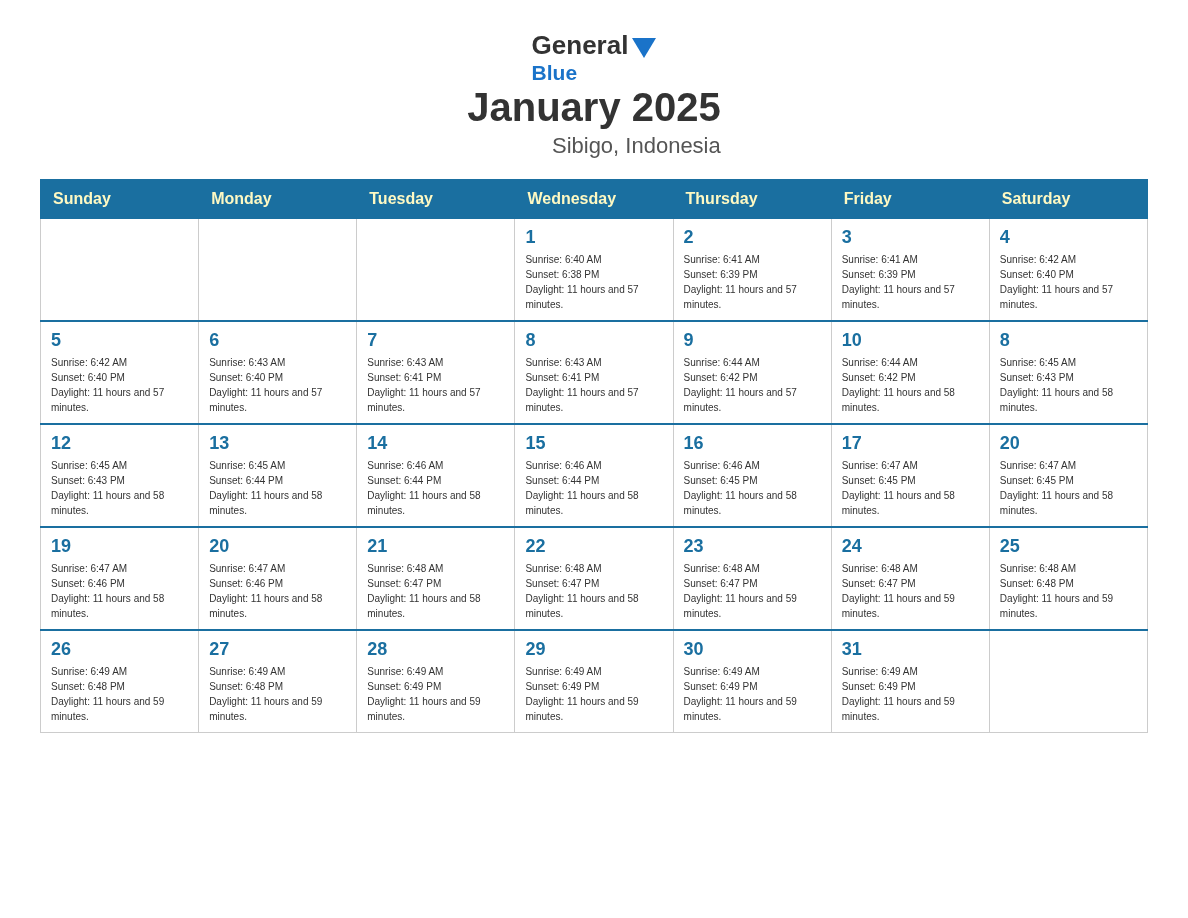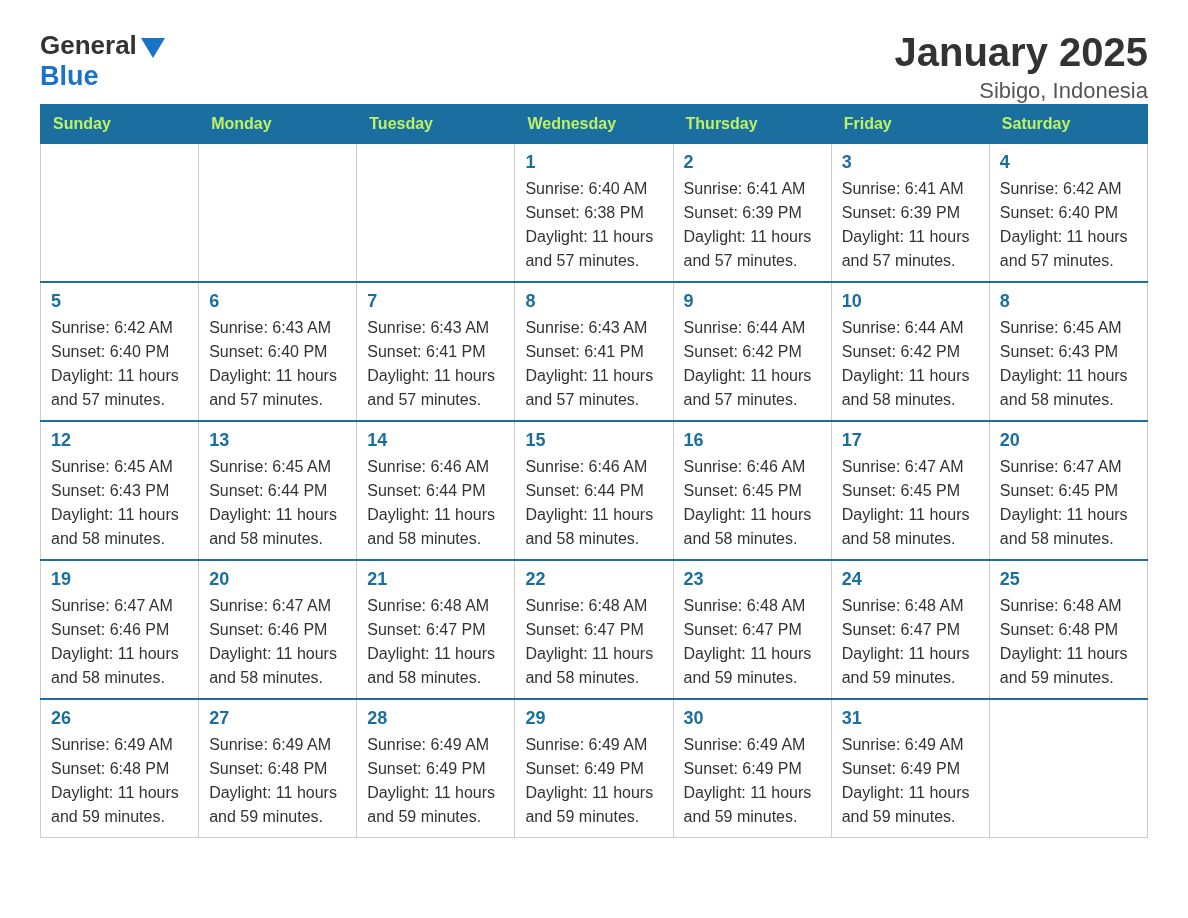"General" .header-area { align-items: flex-start -> center; flex-direction: none -> column; margin-bottom: none -> 20px }
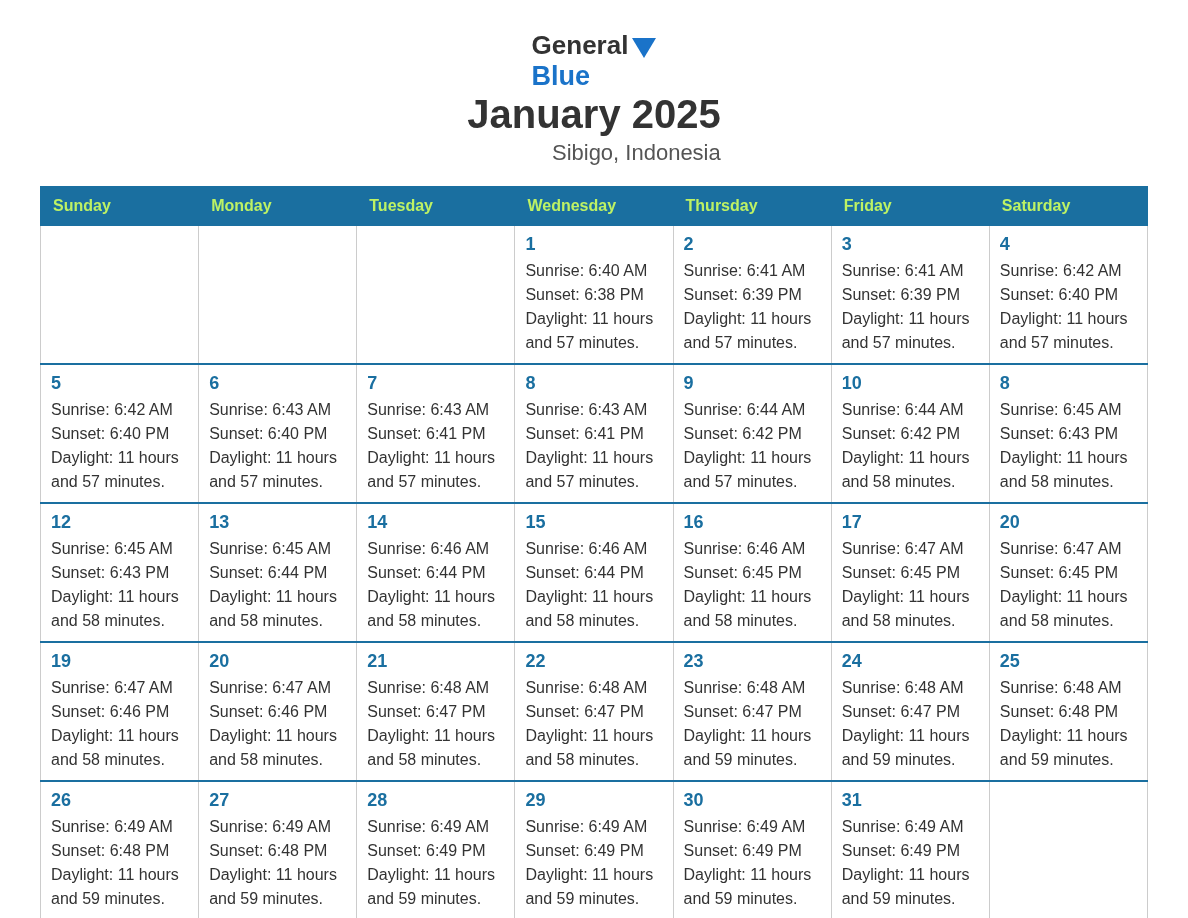"Blue" .logo-text-blue { font-size: 27px -> 21px }
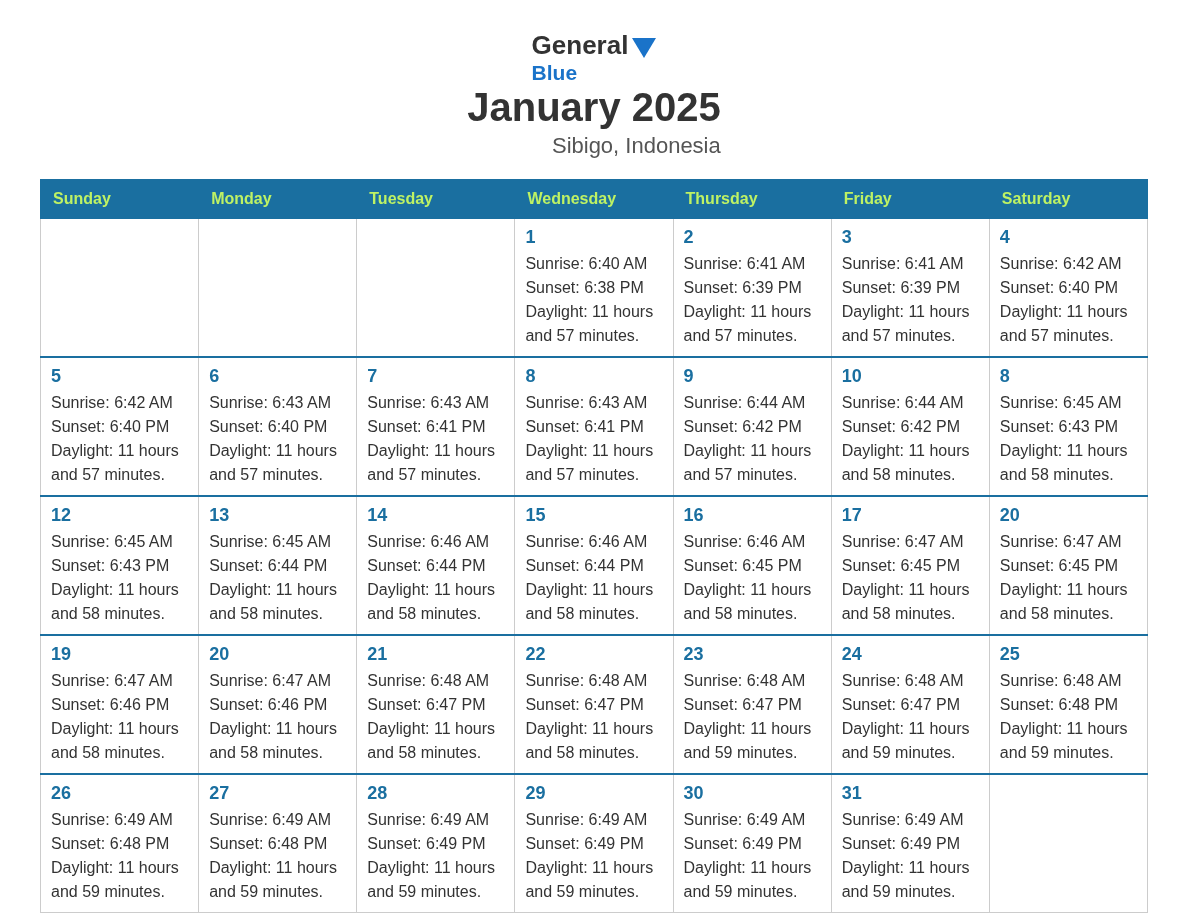"Sunday" thead tr th { color: #bef264 -> #fef9c3 }
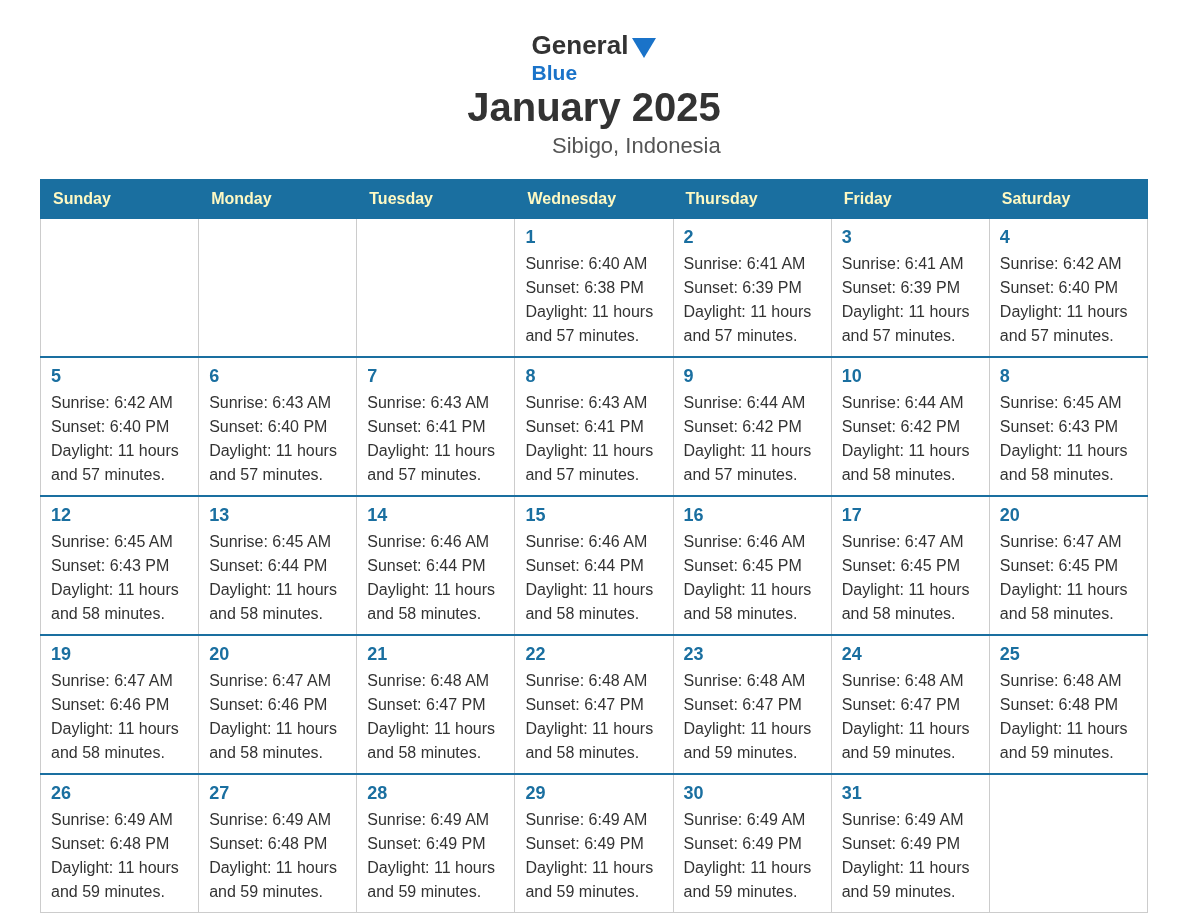"Sunrise: 6:40 AM" .day-info { font-size: 16px -> 10px }
